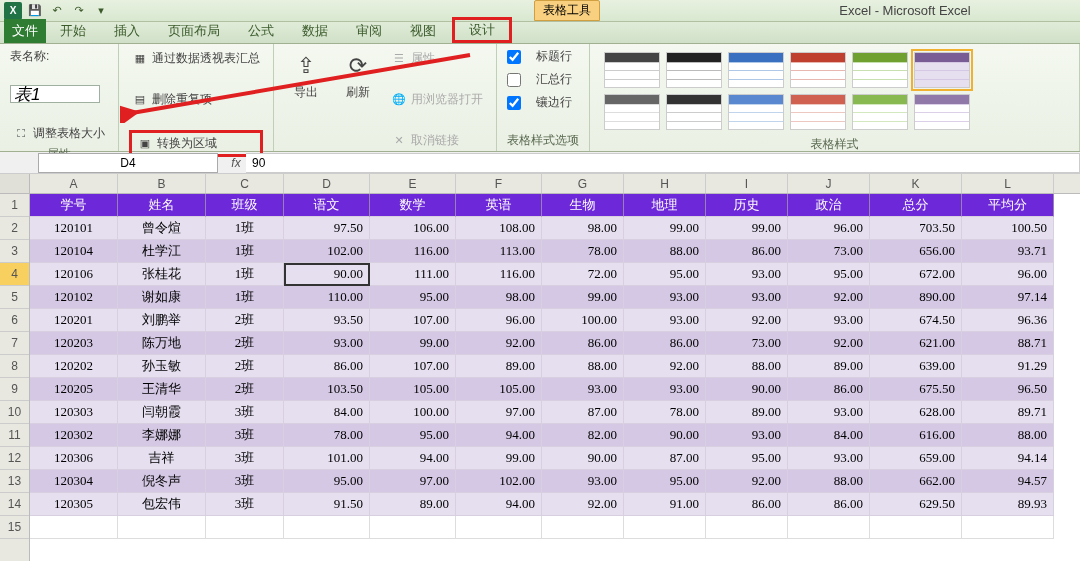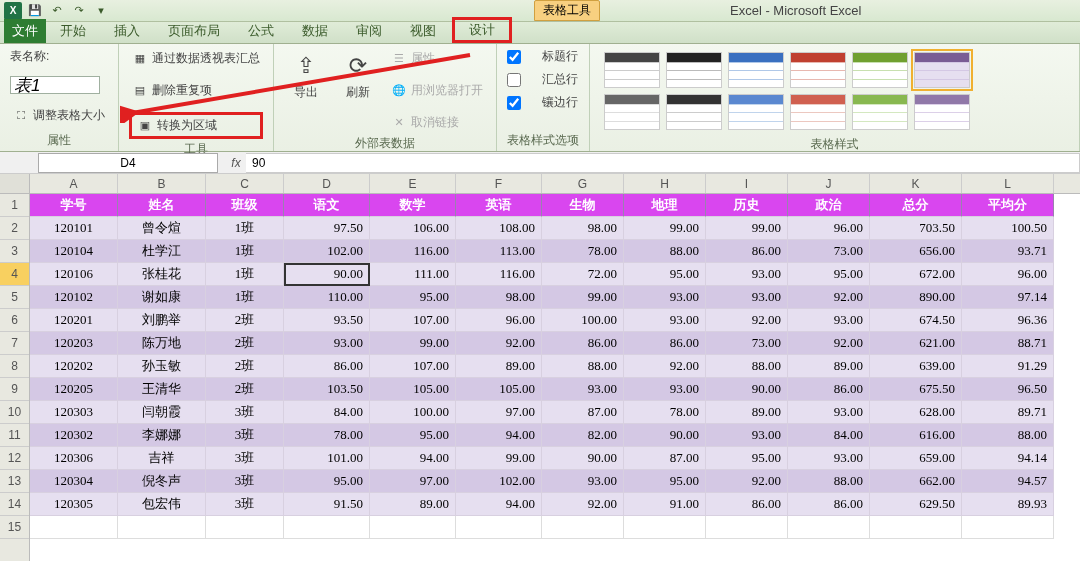"Excel - Microsoft Excel" .title-text { text-align: left -> center }
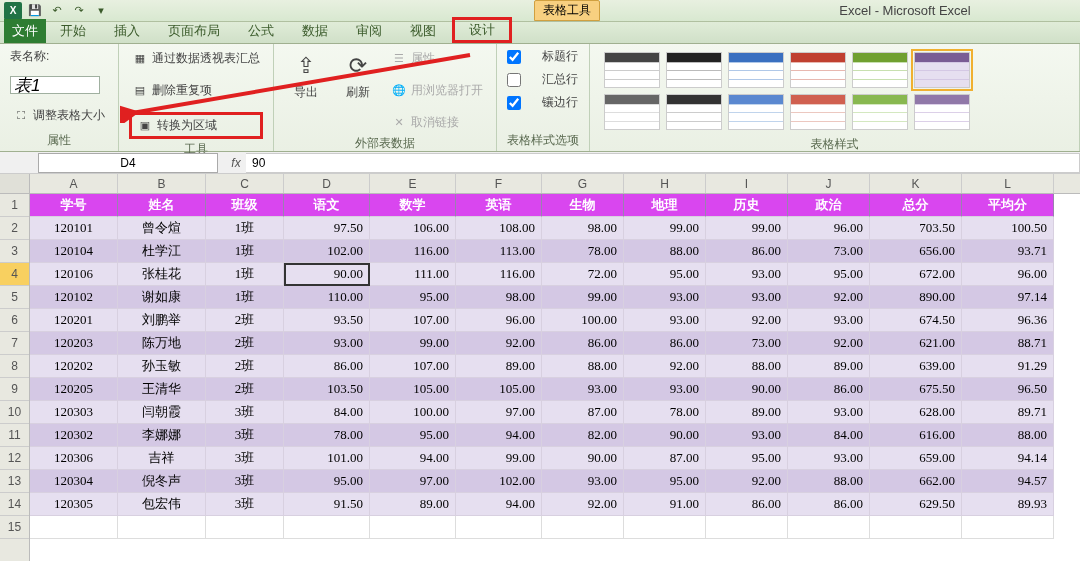"表名称:" .prop-col { gap: 11px -> 20px }
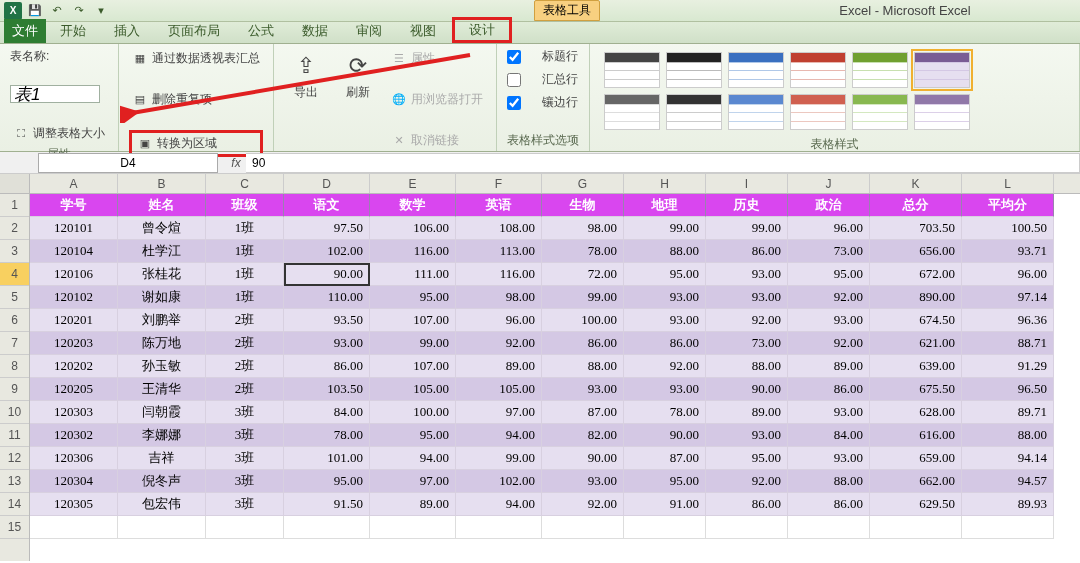"标题行" .chk { gap: 21px -> 15px }
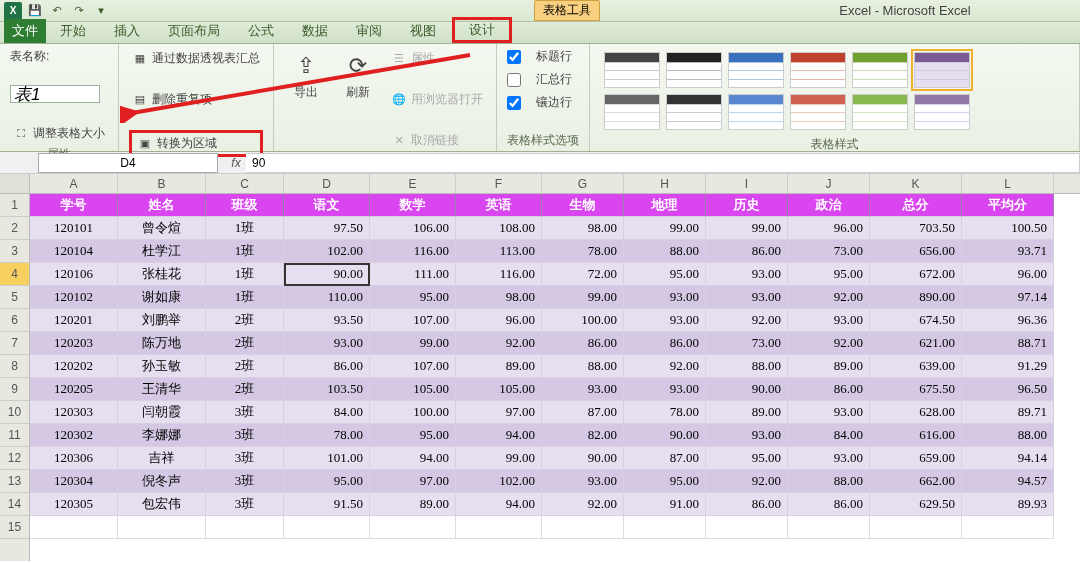"学号" .thead .cell { background: #d946ef -> #6d28d9; font-weight: bold -> normal }
